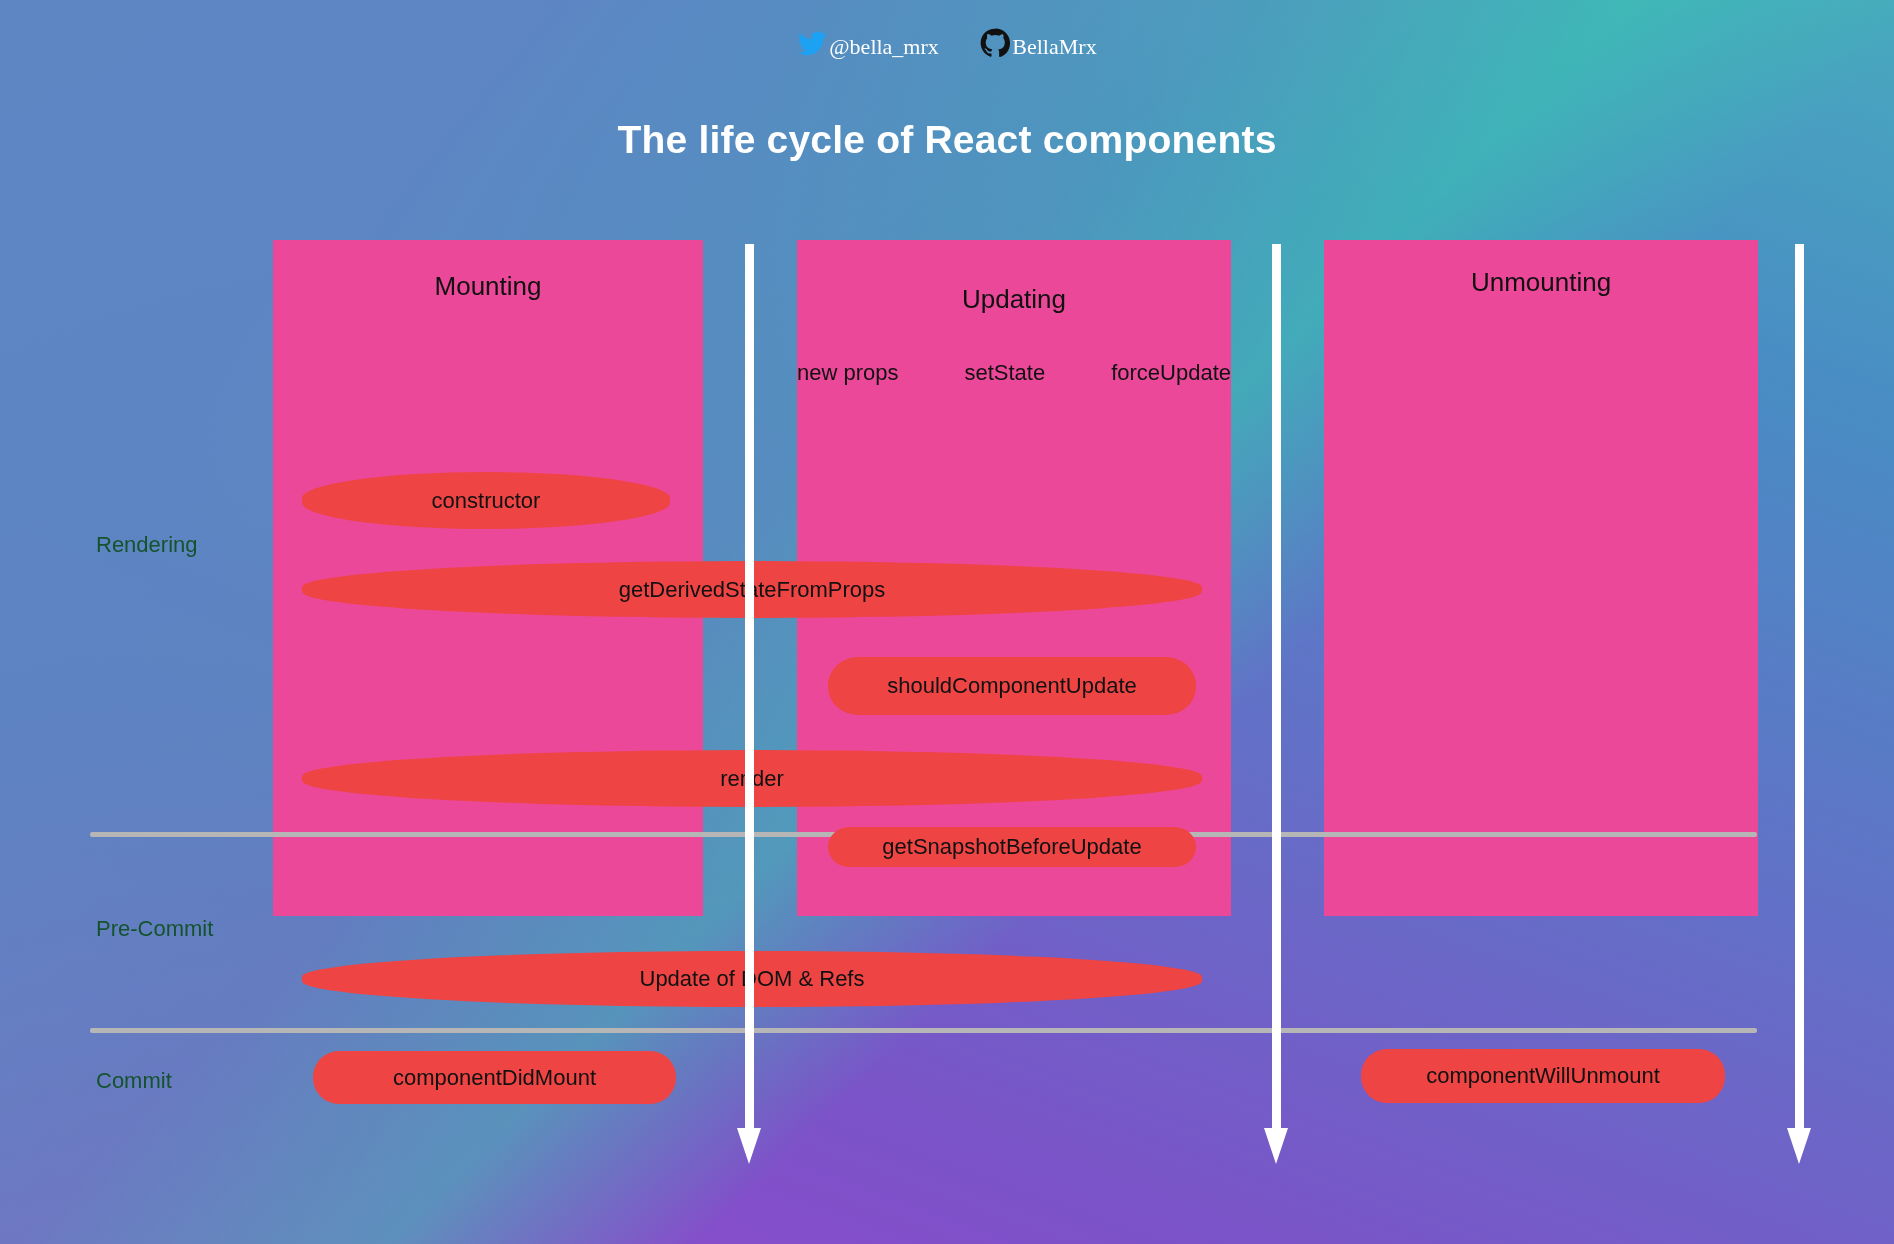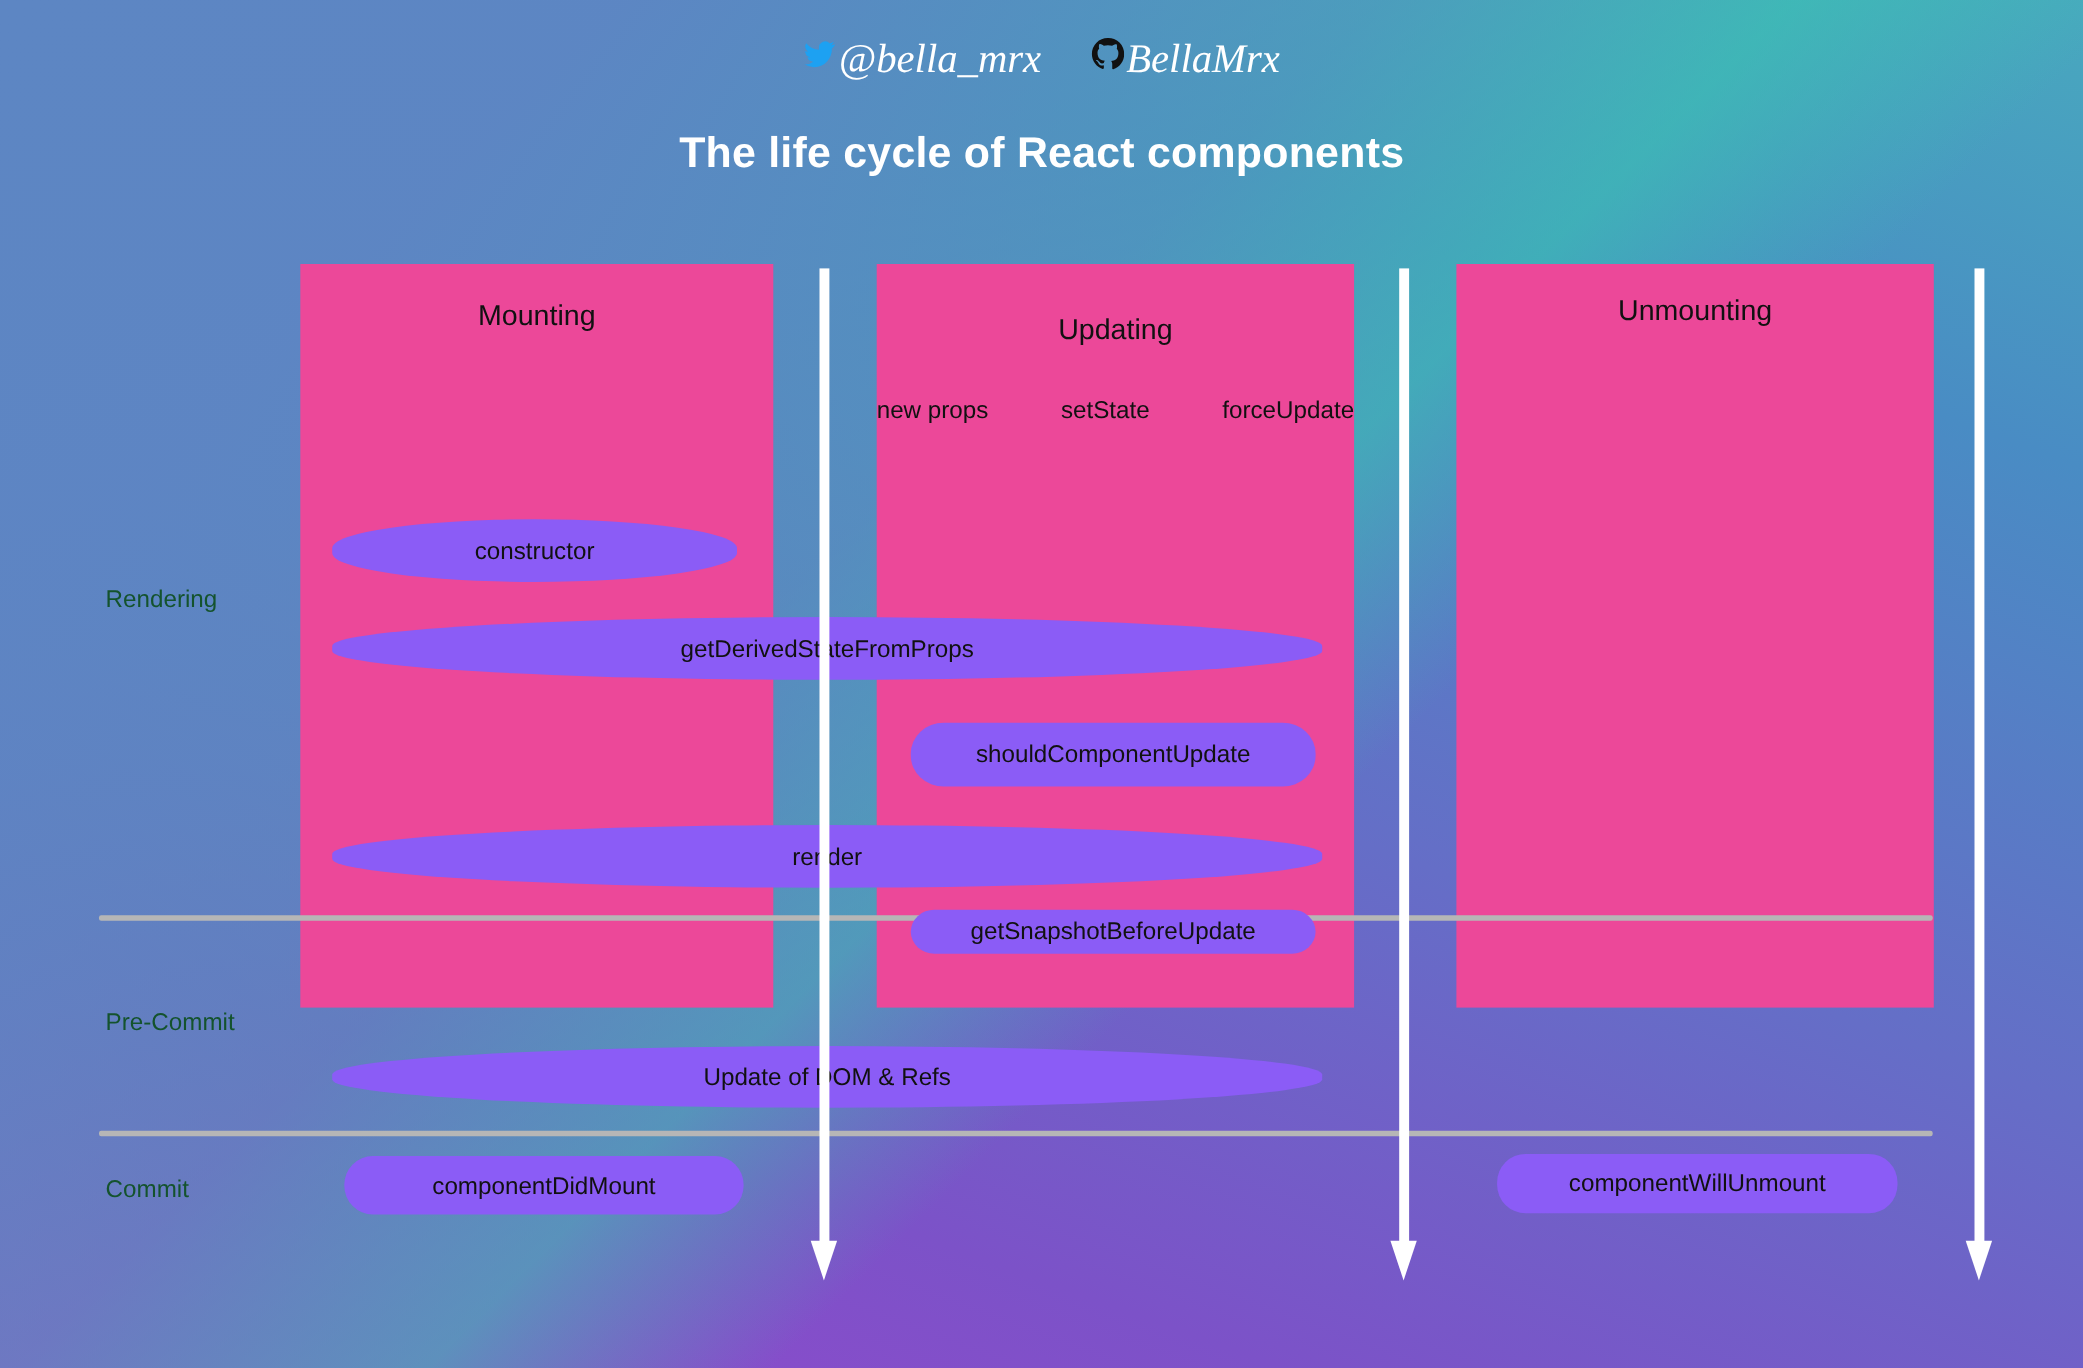"@bella_mrx" .social-bar { font-size: 37px -> 22px; font-style: italic -> none }
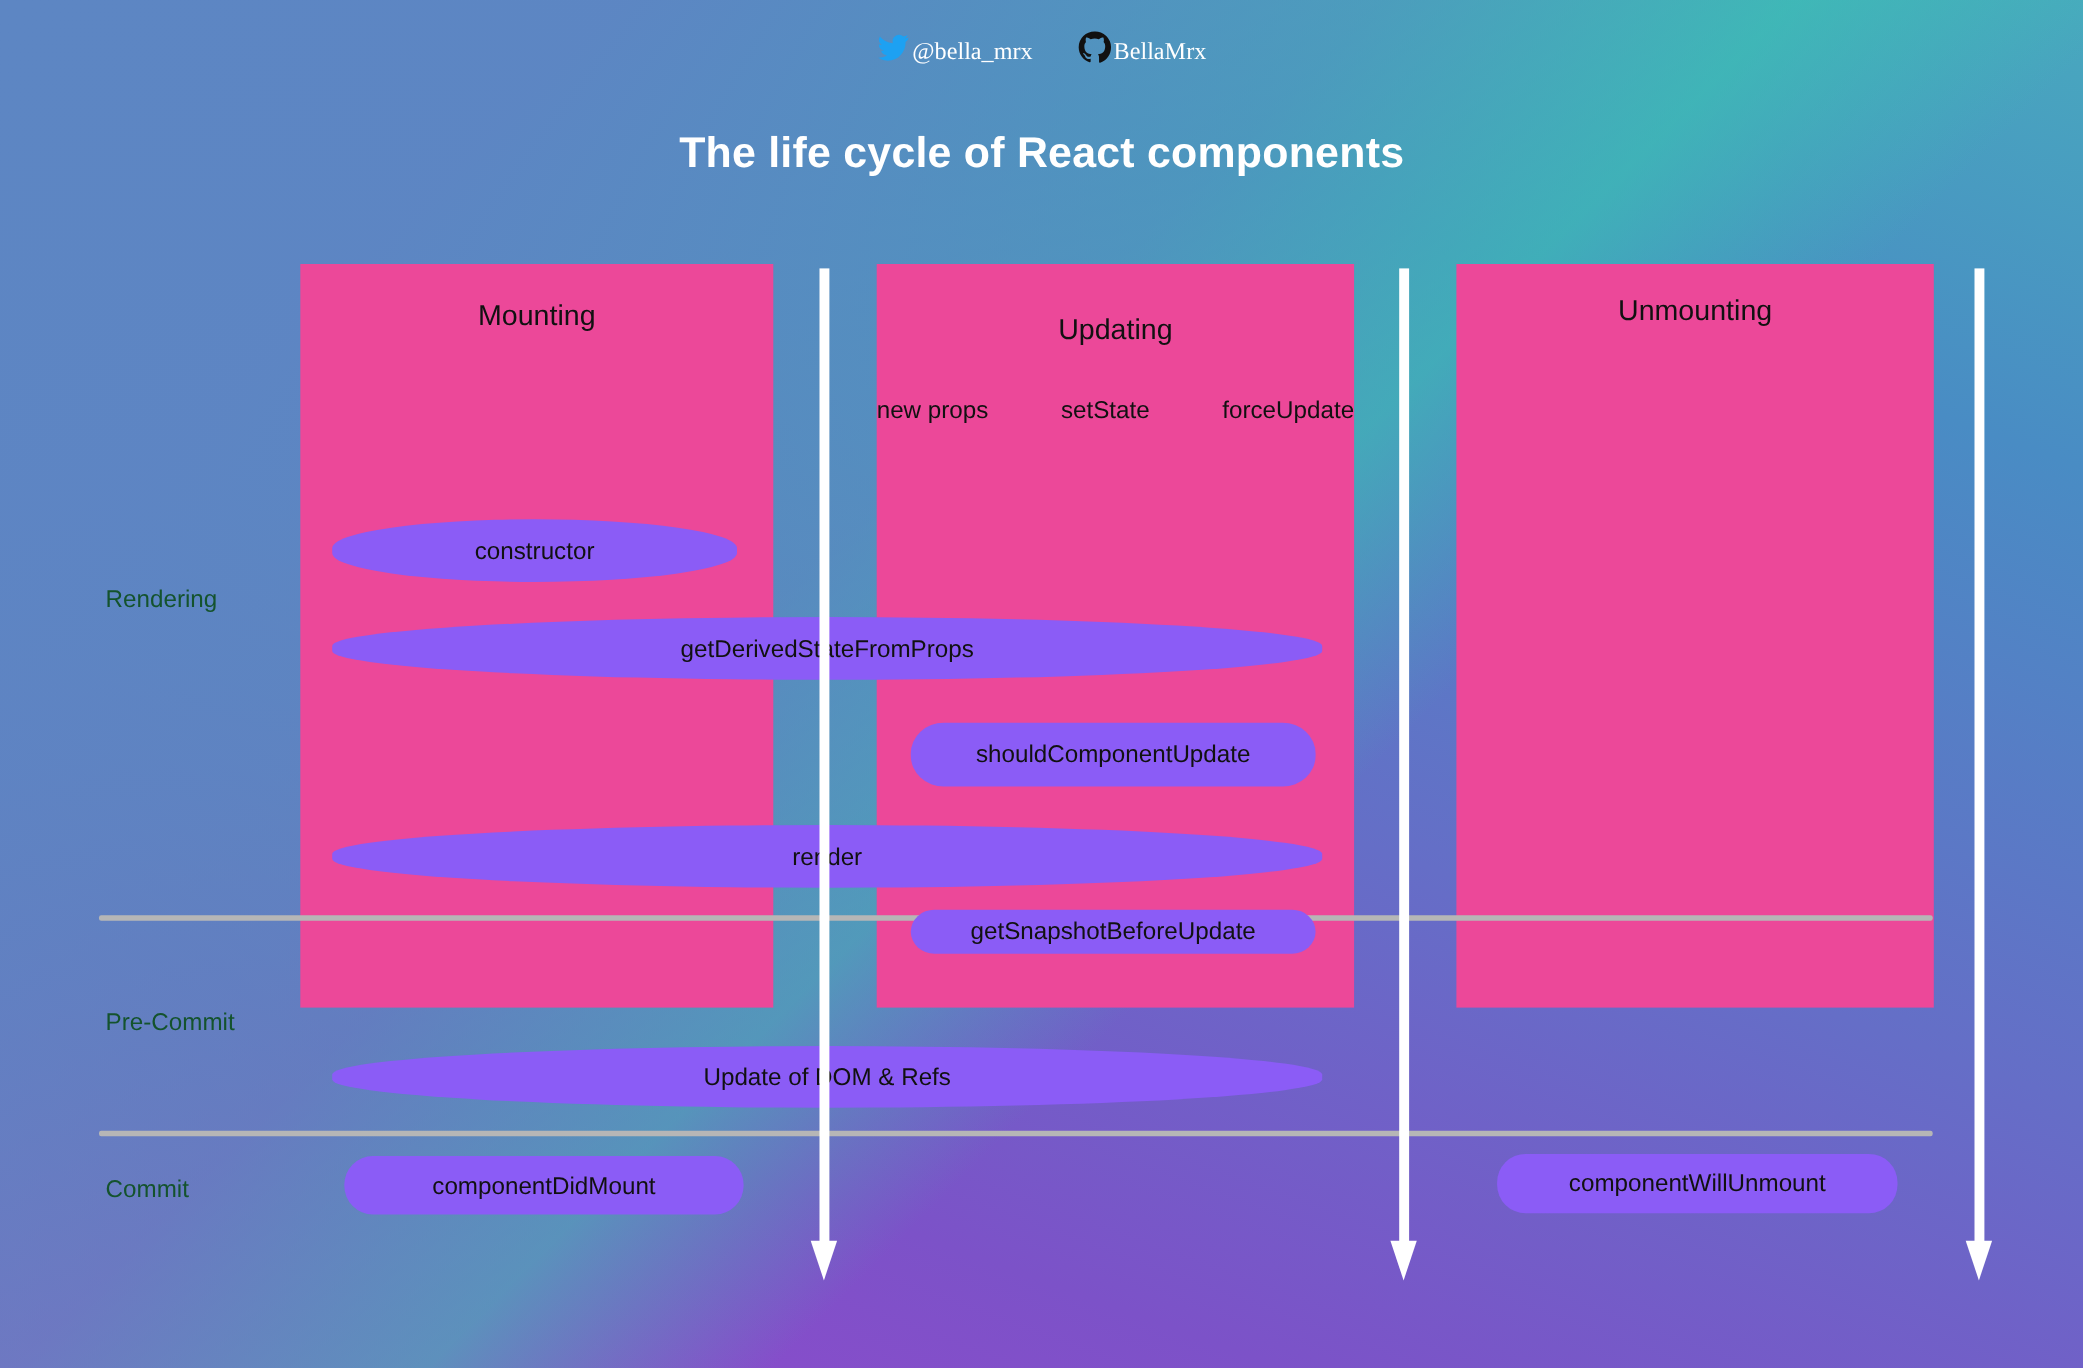"constructor" .pill { background: #8b5cf6 -> #ef4444 }
